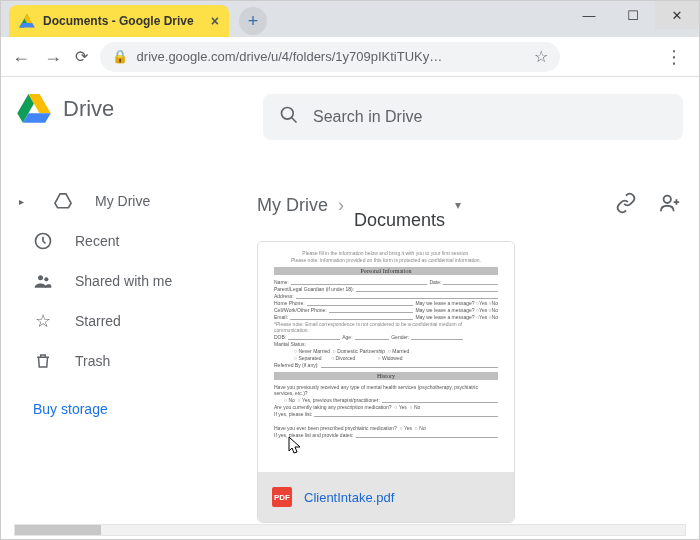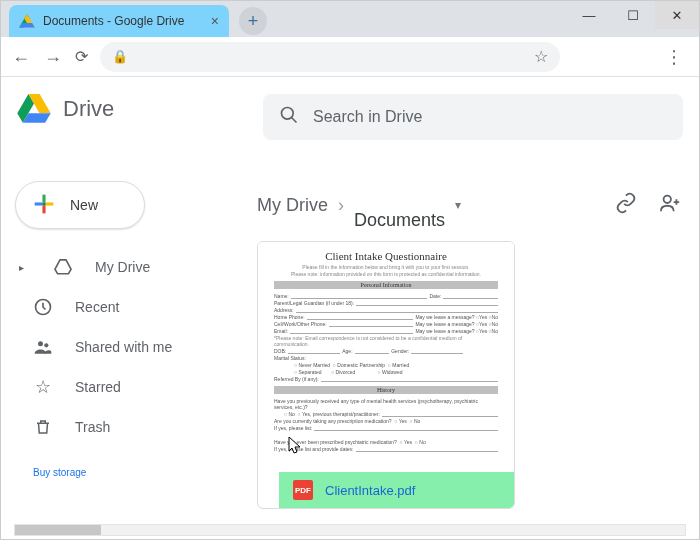"Documents - Google Drive" .tab { background: #7dd3fc -> #fde047; font-weight: none -> bold }
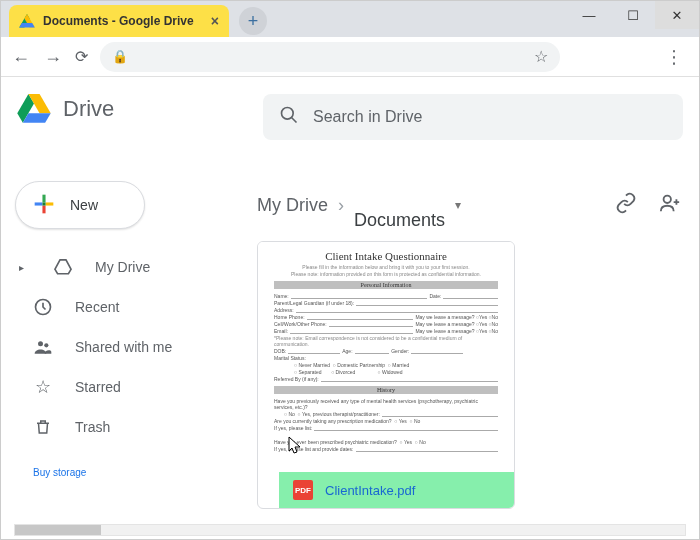"drive.google.com/drive/u/4/folders/1y709" span.url { html: none -> <span>drive.google.com/drive/u/4/folders/1y709pIKtiTUKy…</span> }
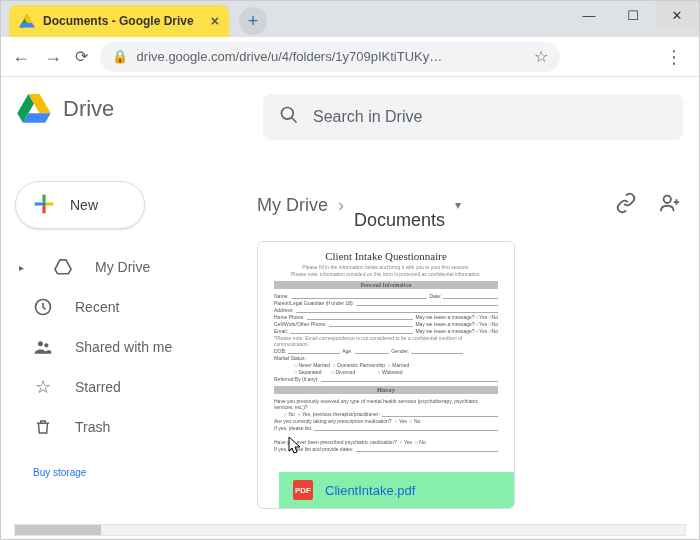"New" div.newbtn { html: <div> <span> <svg> <path></path> <path></path> <path></path> <path></path> <rect></rect> </svg> </span> <span>New</span> </div> -> none }
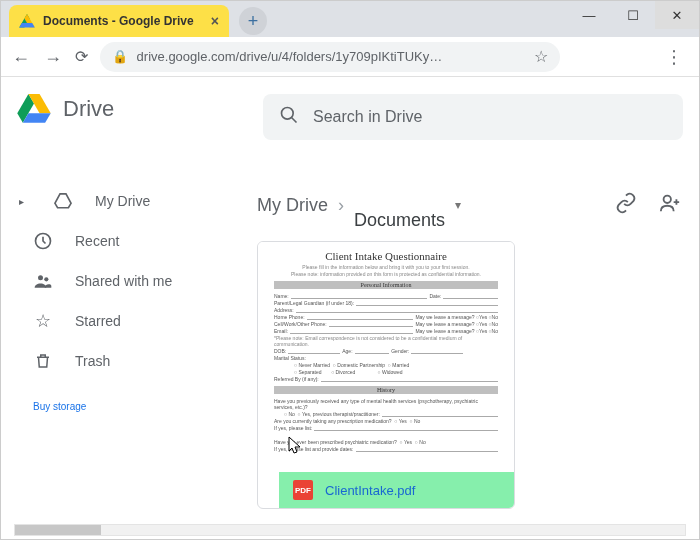"Client Intake Questionnaire" div.doc-title { html: <div>Client Intake Questionnaire</div> -> none }
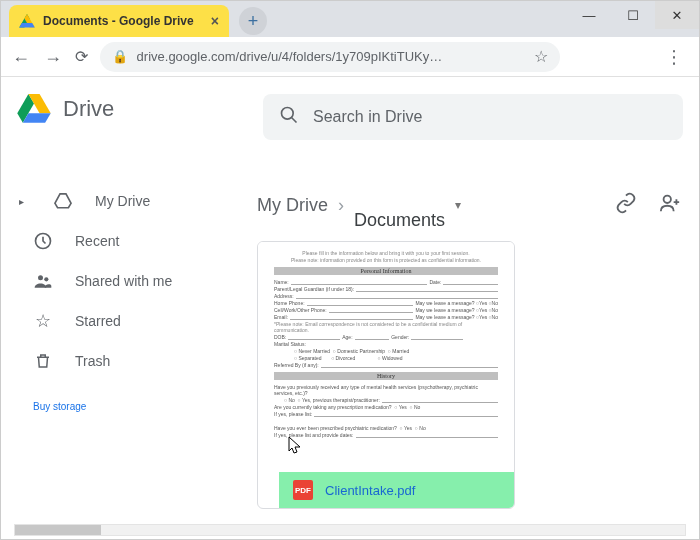"Buy storage" .buy { font-size: 10px -> 14px }
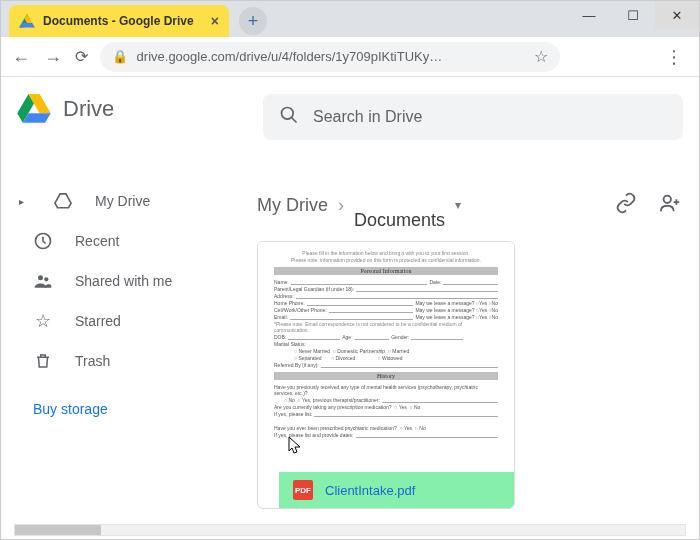"PDF" .filebar { background: #86efac -> #e5e5e5; height: 36px -> 50px; margin-left: 21px -> none }
